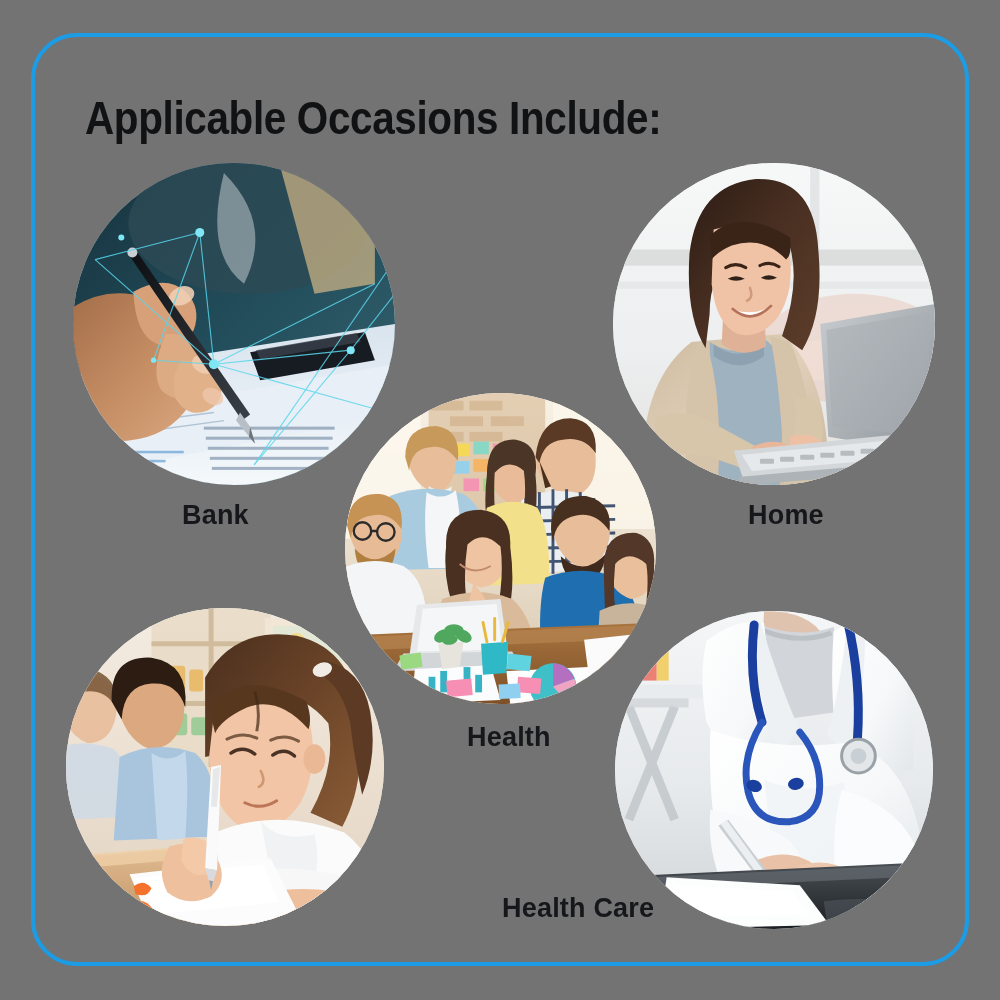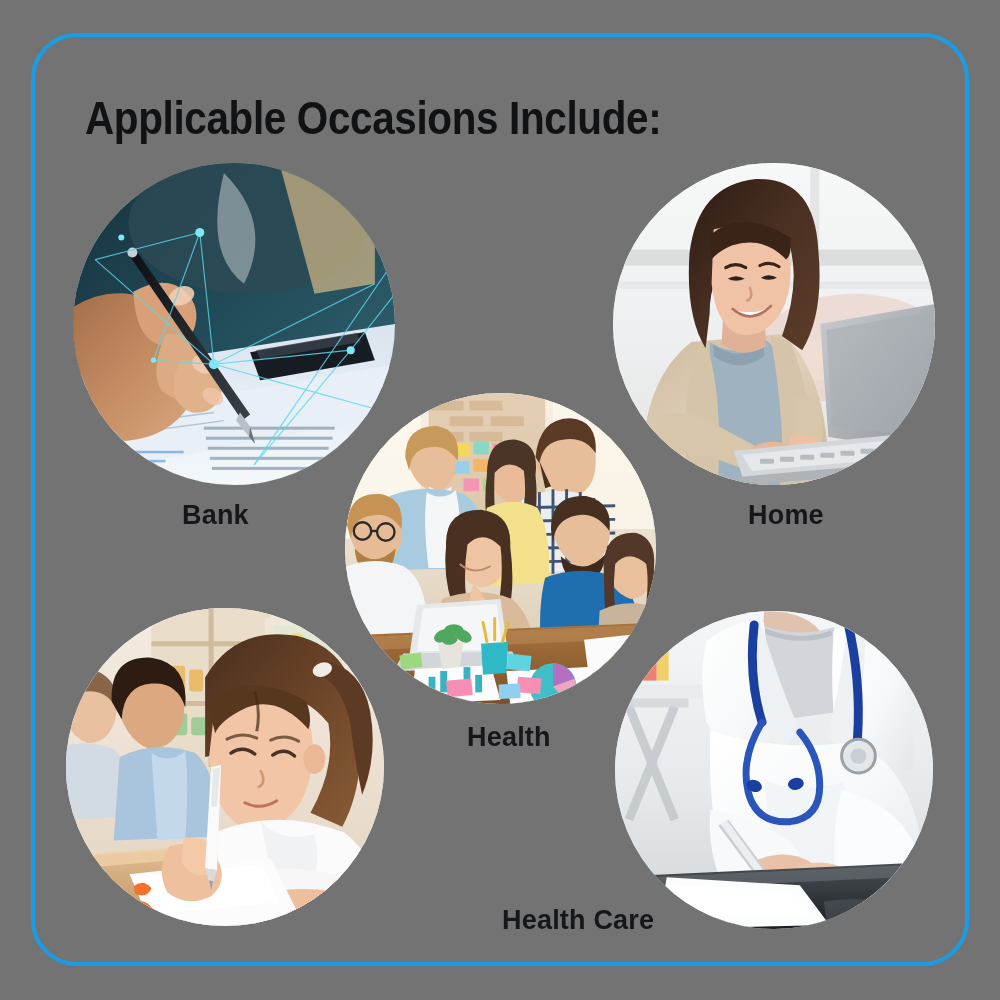"Health Care" #l-health { margin-top: 12px -> none }
